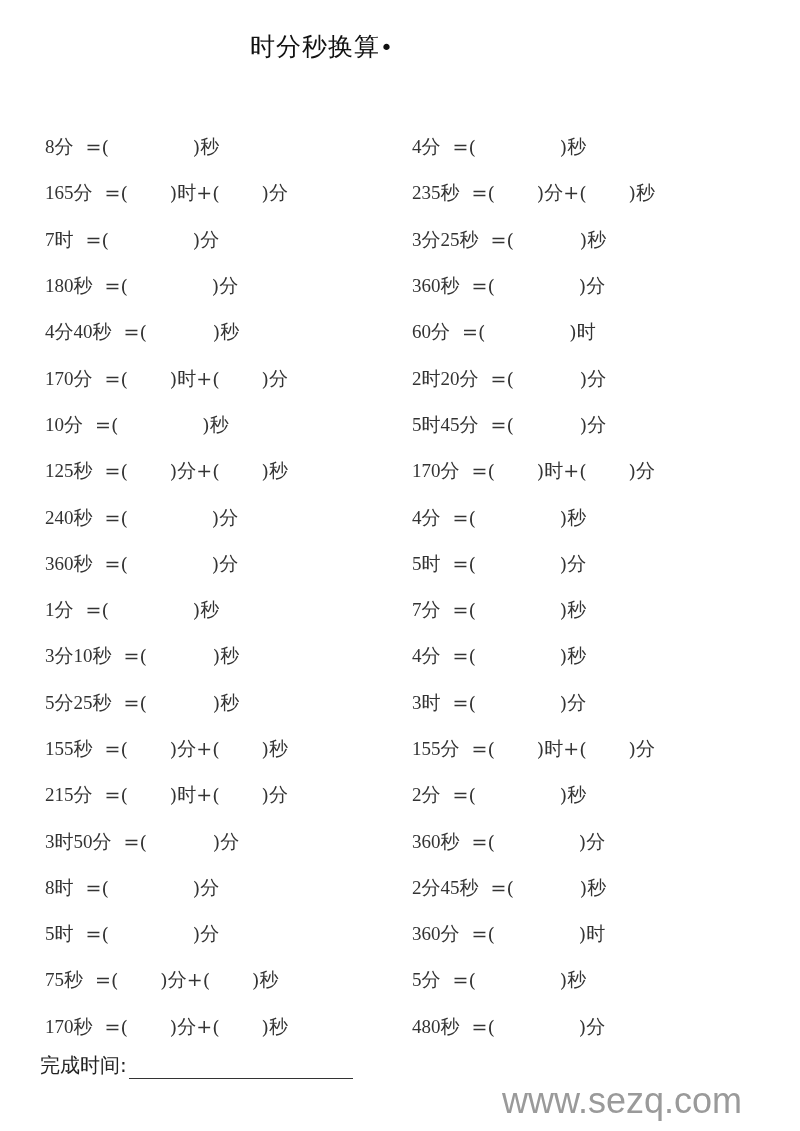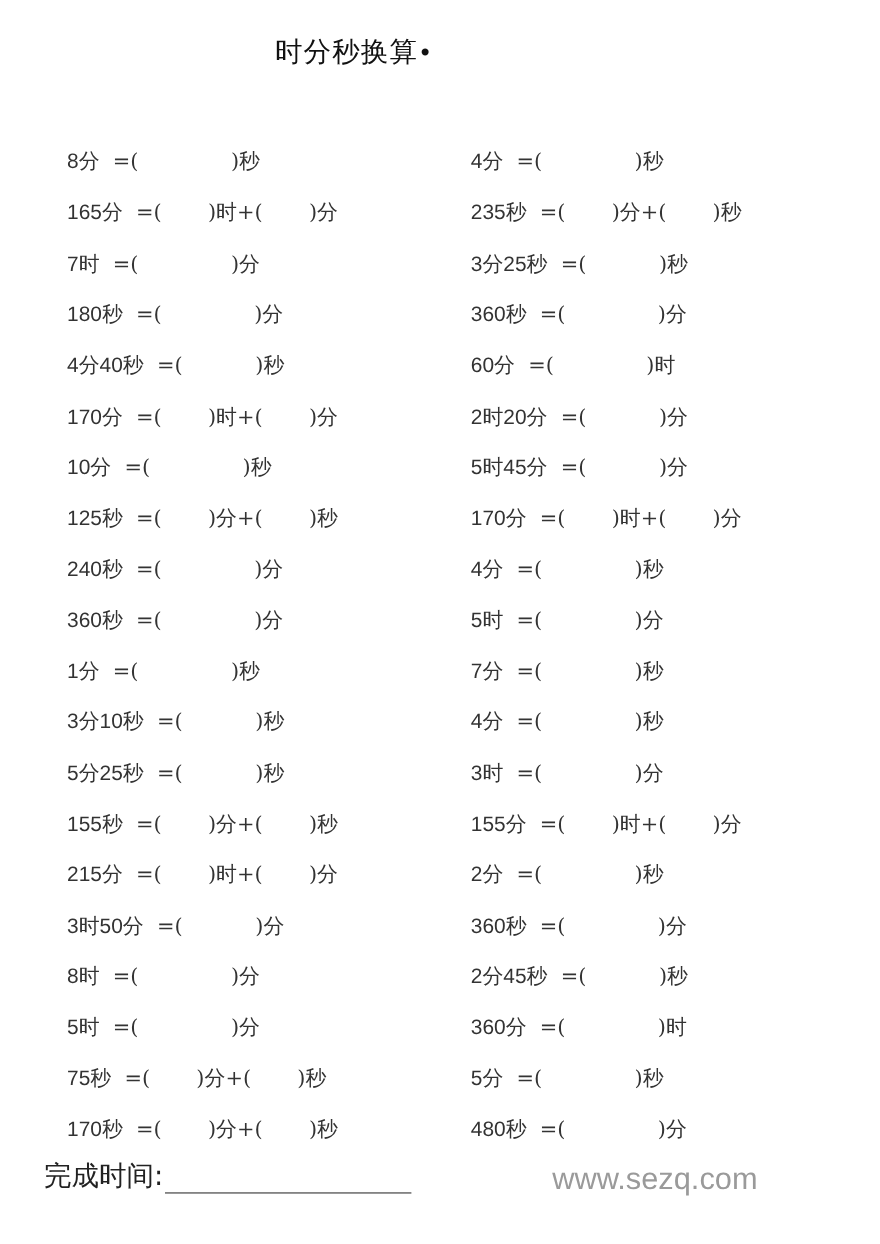"8分" .row .q { font-family: Liberation Sans, sans-serif -> Liberation Serif, serif; margin-left: 16px -> none }
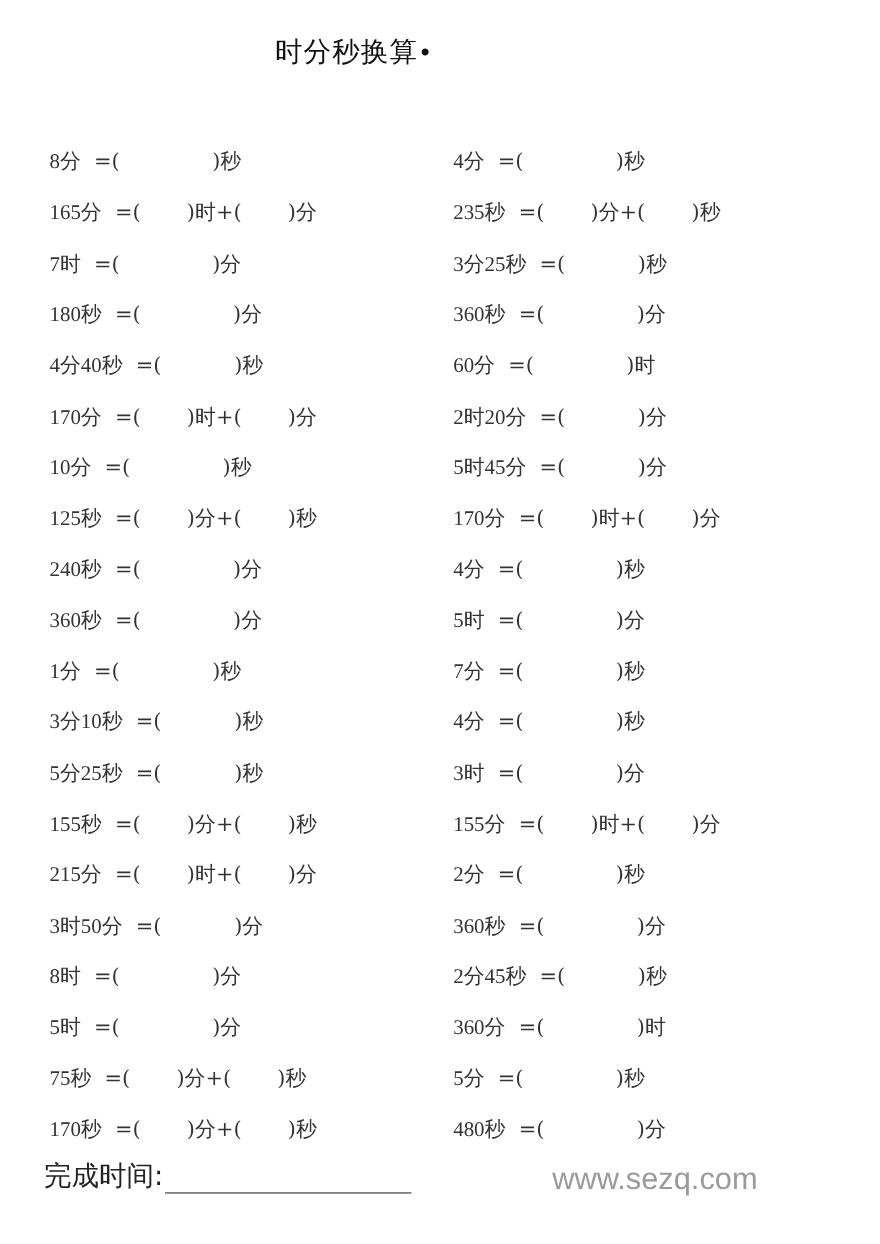"完成时间:" .footer { font-size: 25px -> 20px }
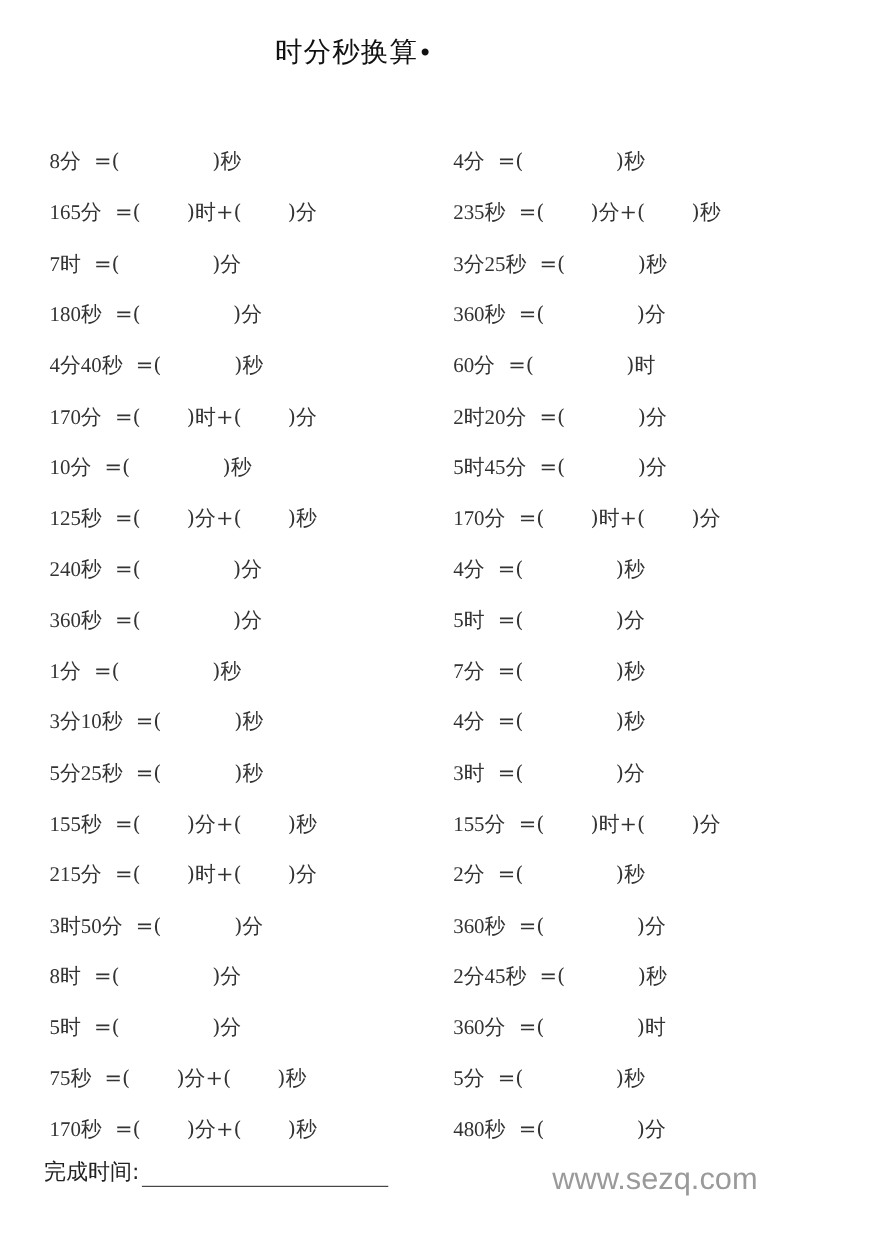"www.sezq.com" .watermark { font-size: 28px -> 36px; top: 1056px -> 1080px }
